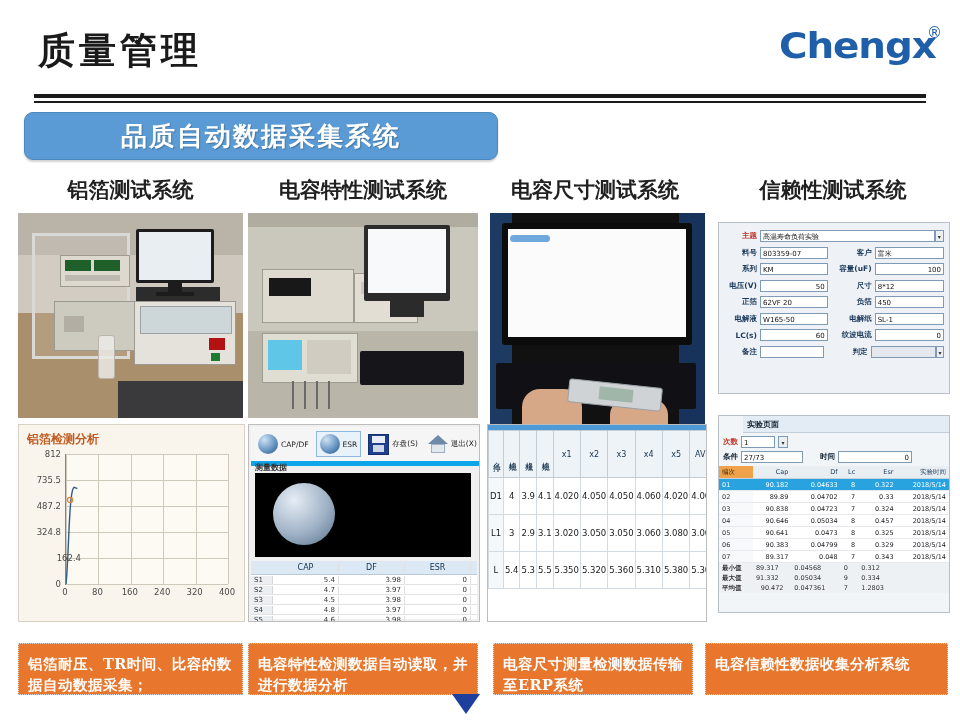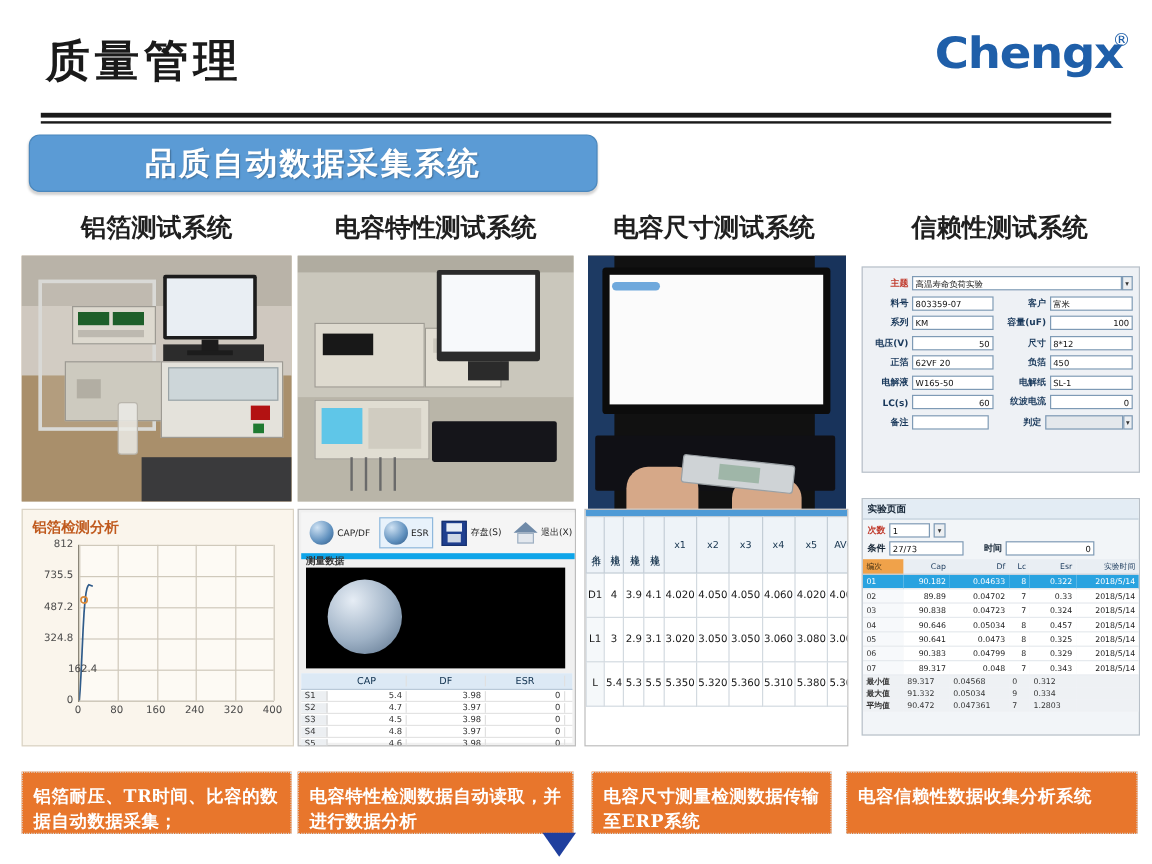"实验页面" .s5-title { margin-left: none -> 24px }
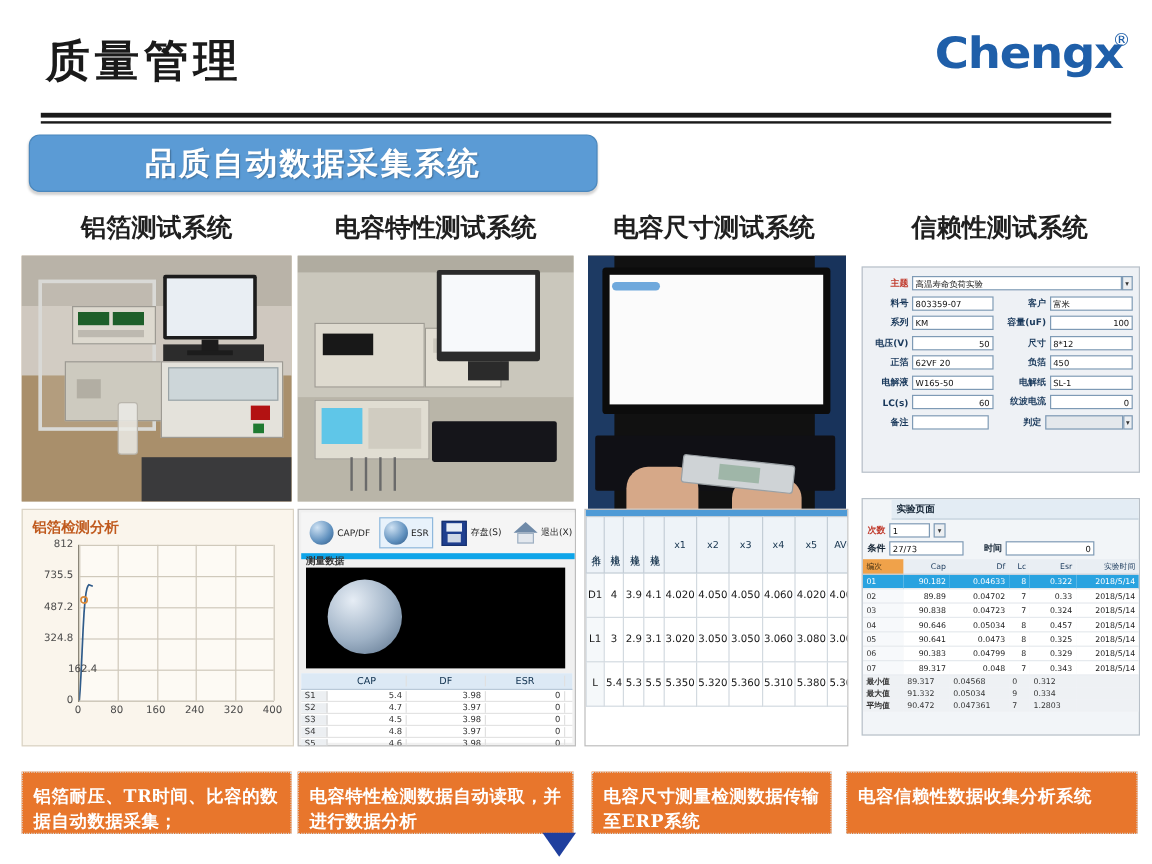"90.472" td { text-align: left -> center }
